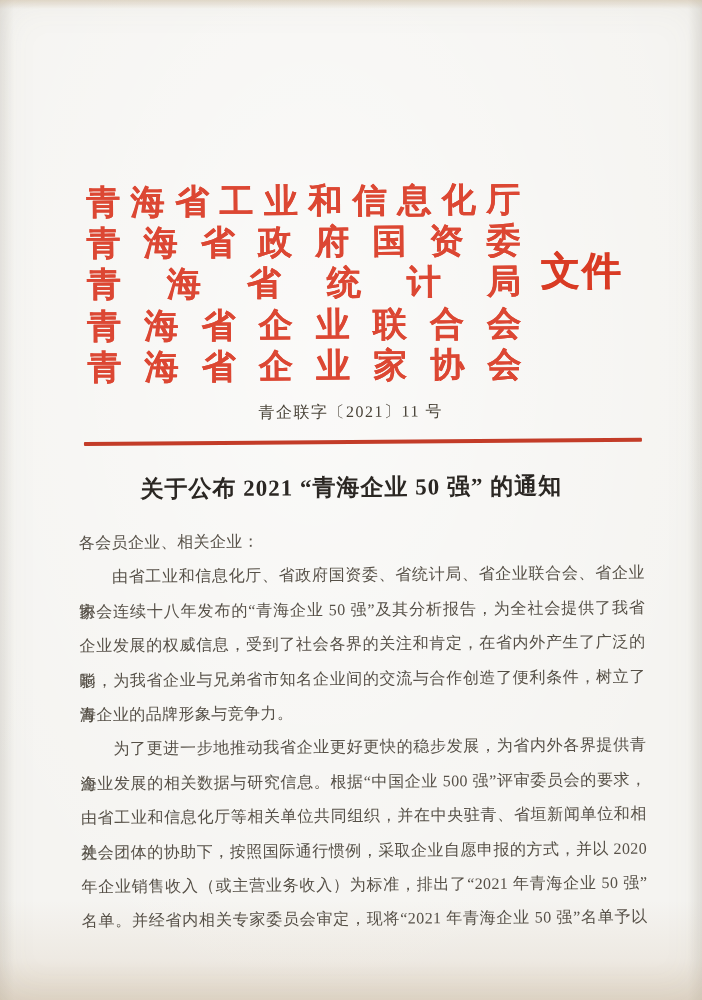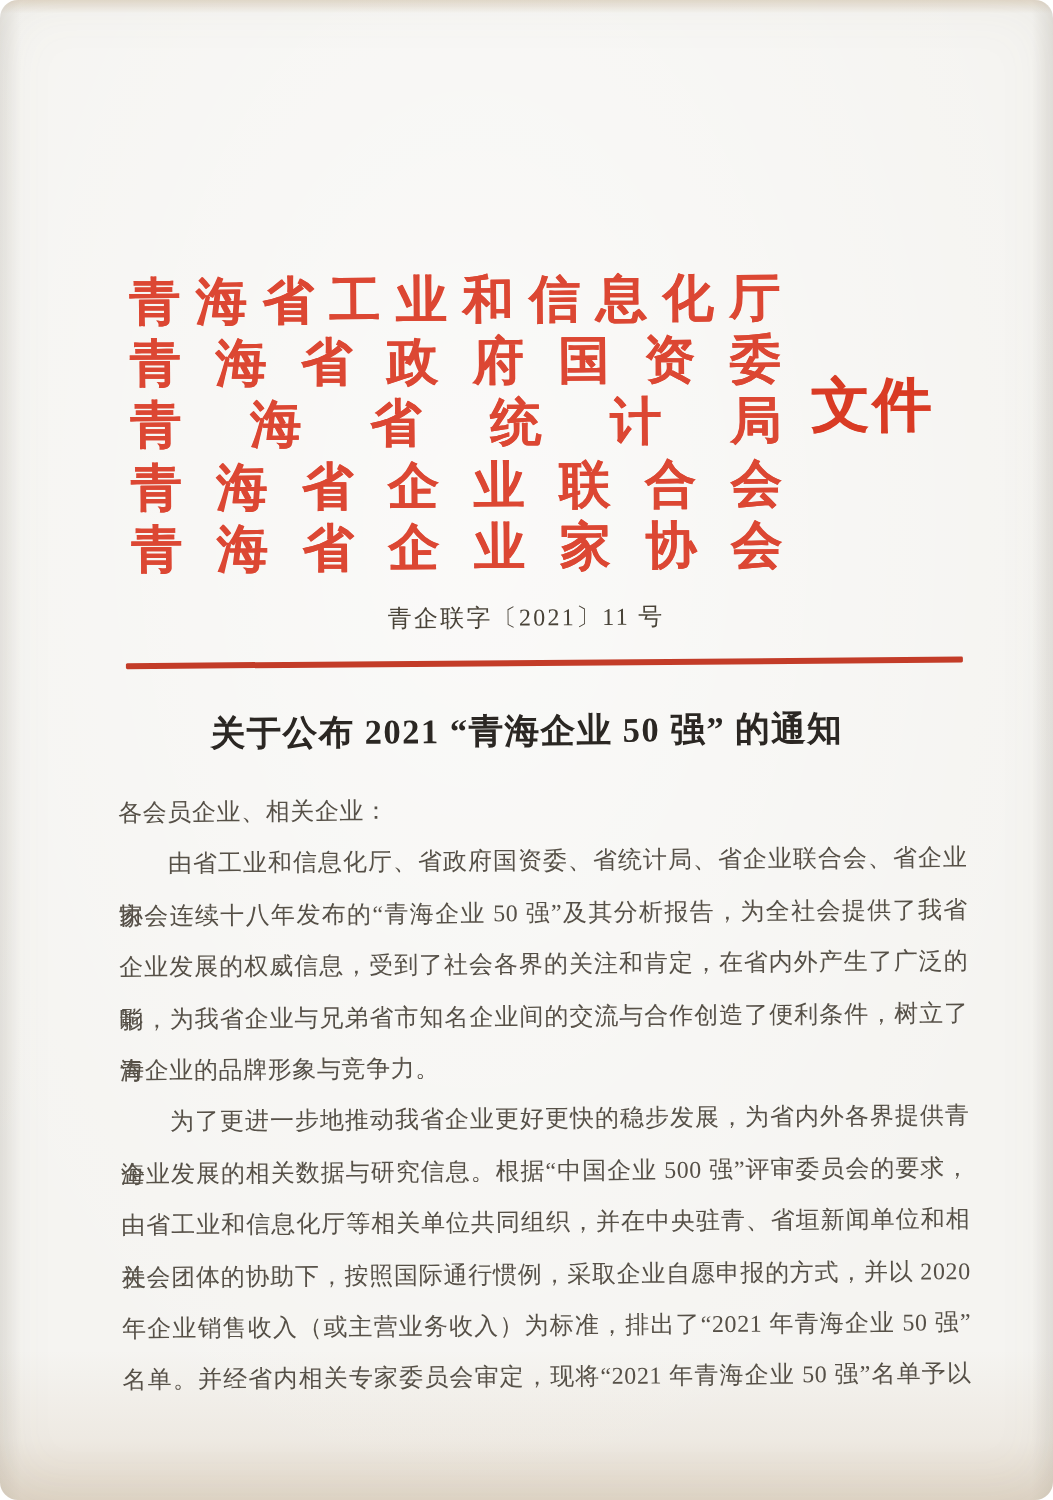"青海省工业和信息化厅" .page { border-radius: 12px -> none }
